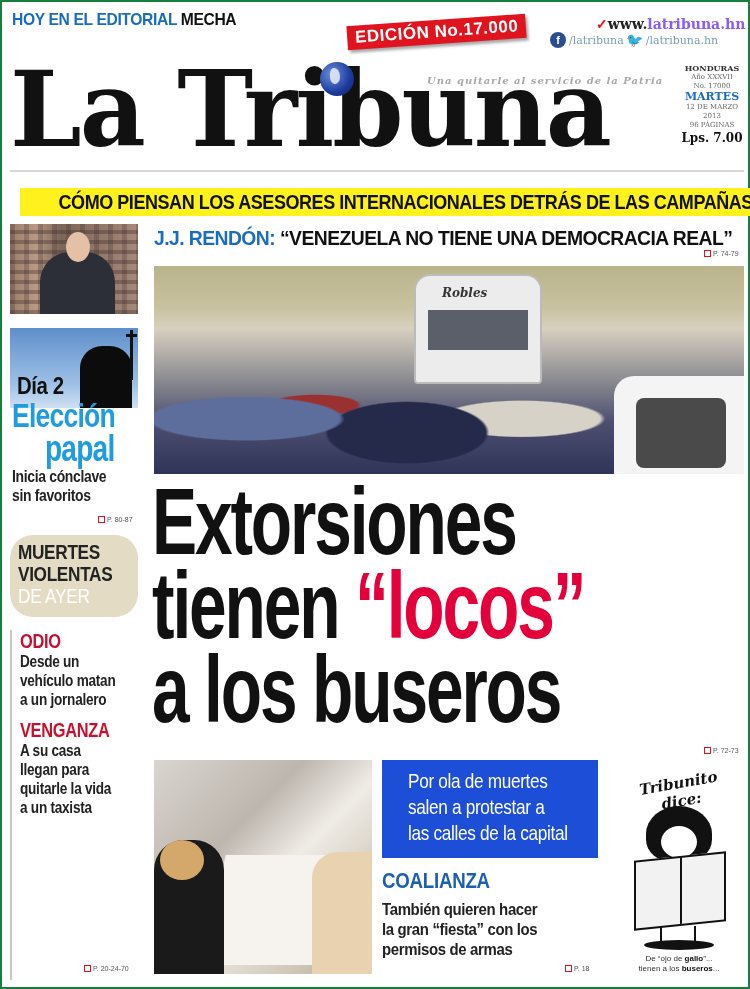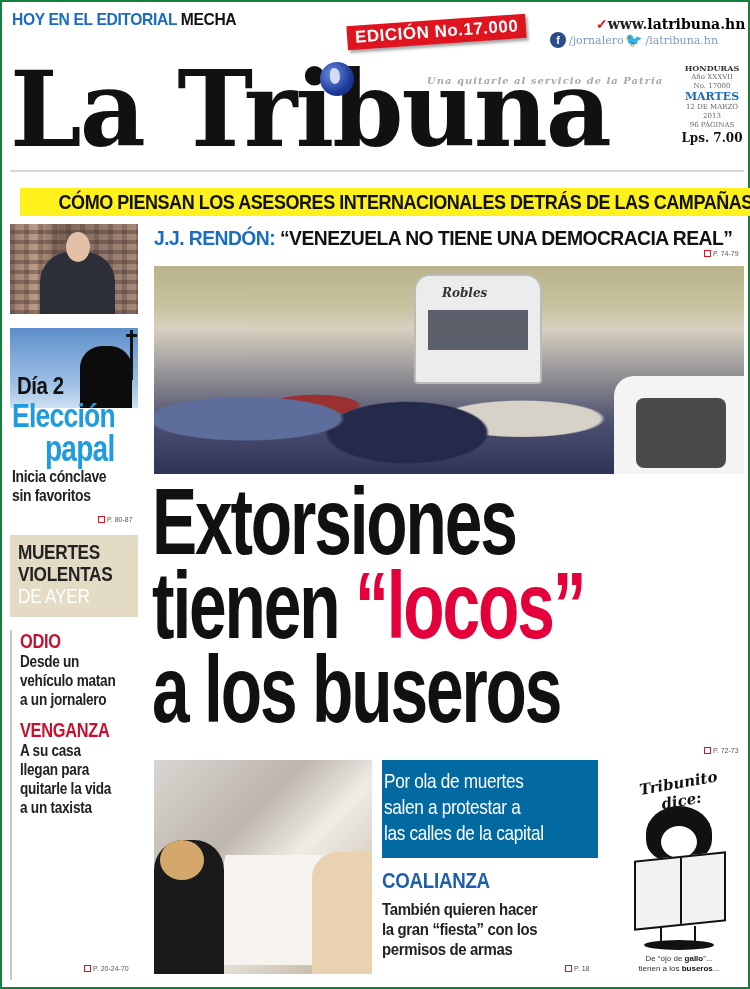"latribuna.hn" .web .blue { color: #000000 -> #8b5cf6 }
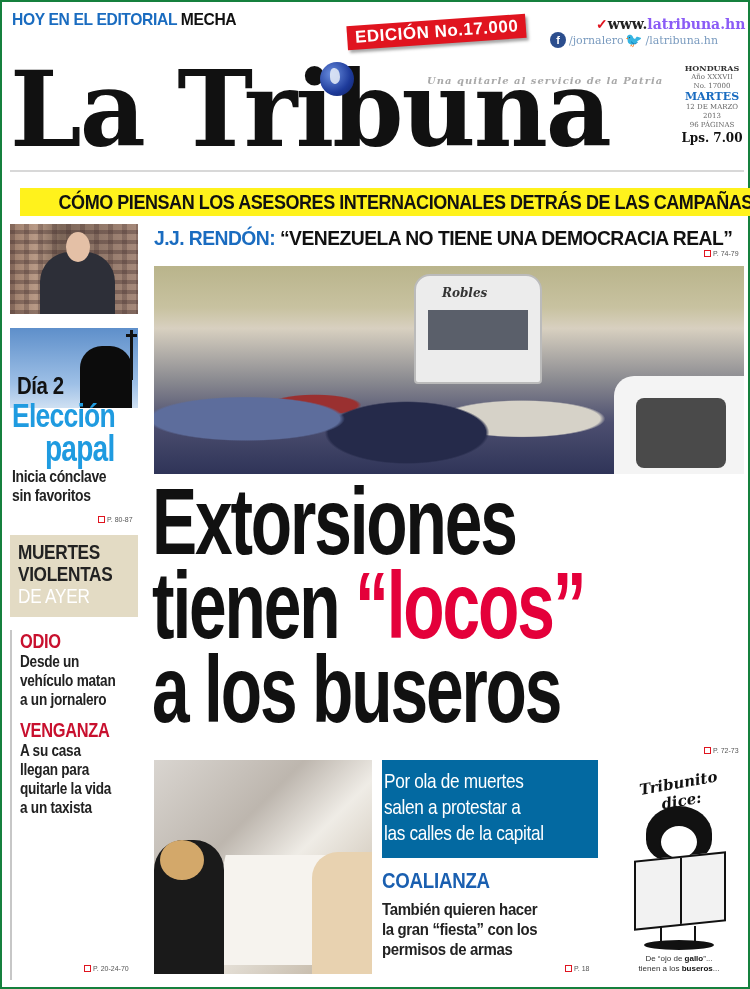"/jornalero" span { text: /jornalero -> /latribuna }
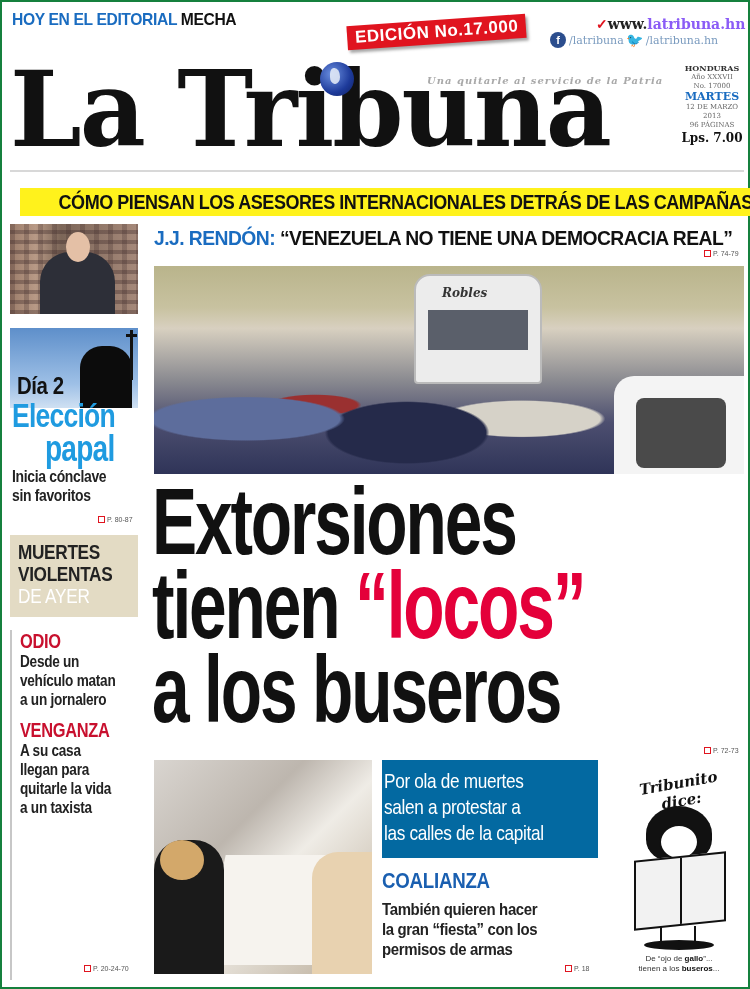"MUERTES" .muertes { border-radius: none -> 23px }
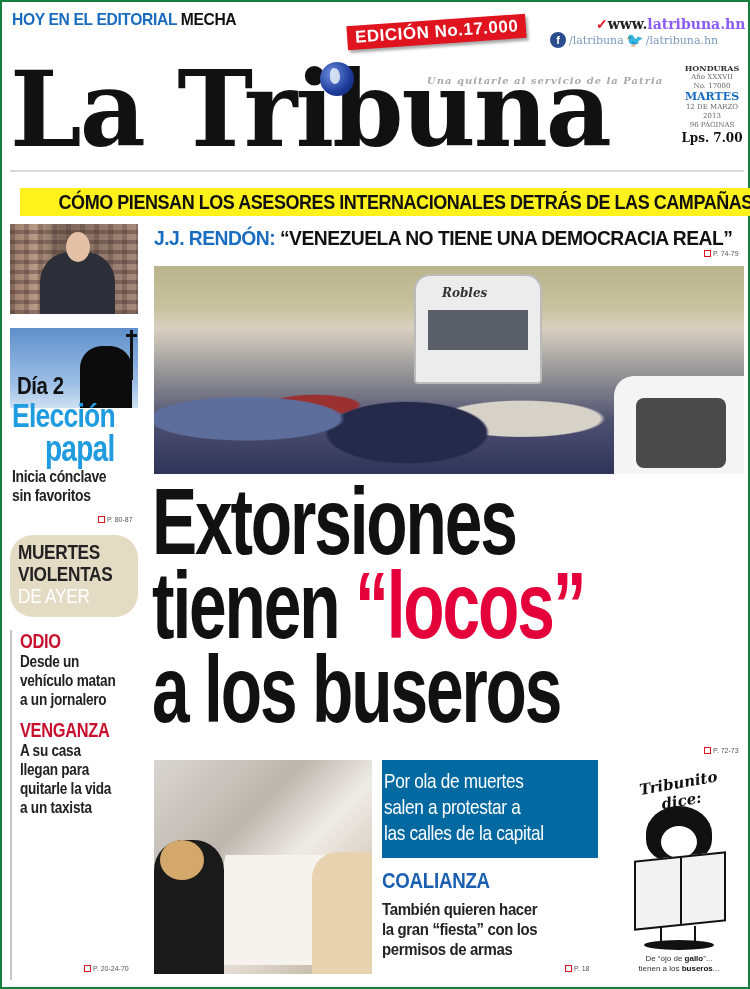"Por ola de muertes" .blackbox { background: #0369a1 -> #1d4ed8; padding: 8px 2px -> 8px 26px }
